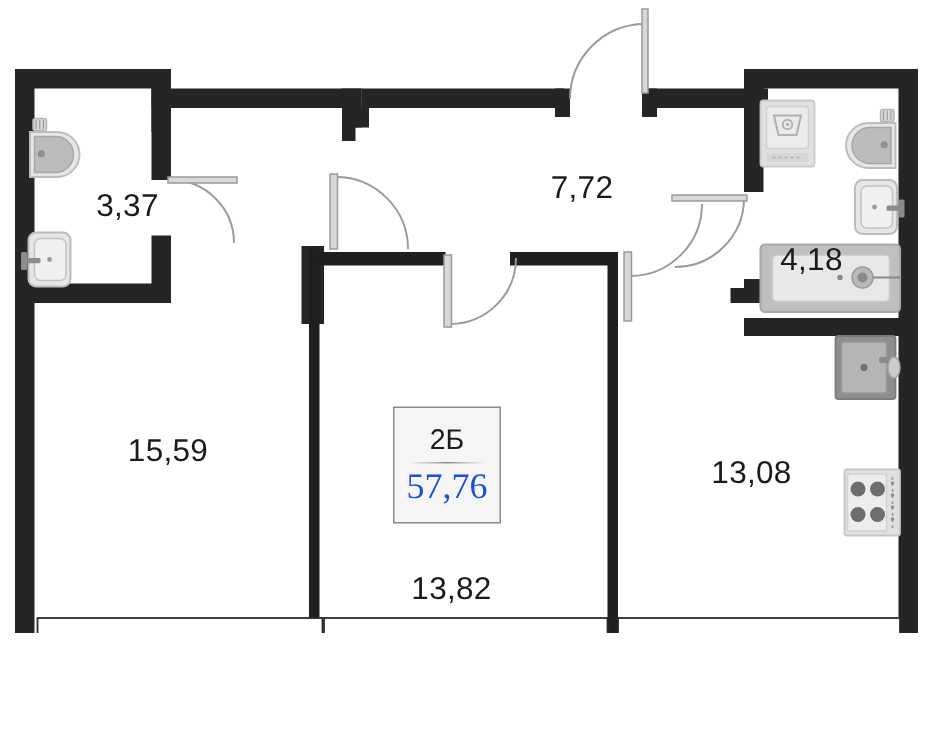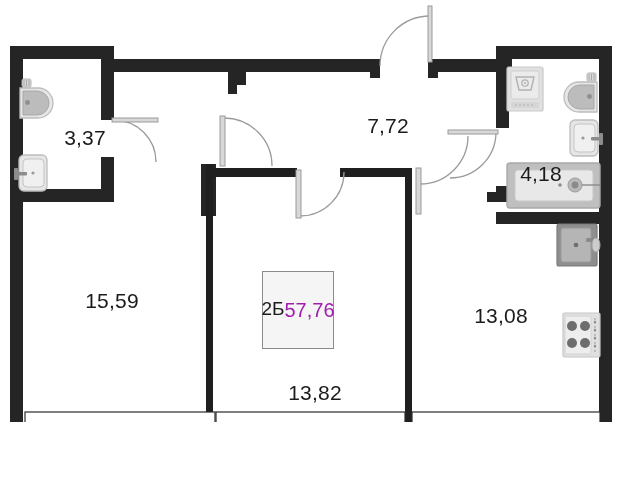"2Б" #area-badge { flex-direction: row -> column }
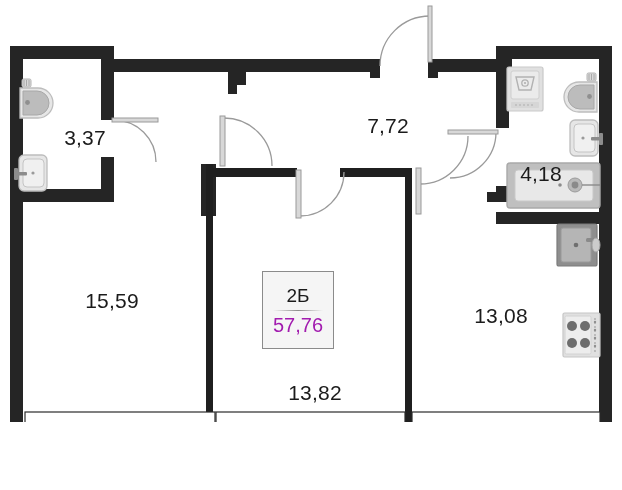"57,76" #area-badge .badge-area { color: #a21caf -> #1d4ed8; font-family: Liberation Sans, sans-serif -> Liberation Serif, serif; font-size: 20px -> 24px }
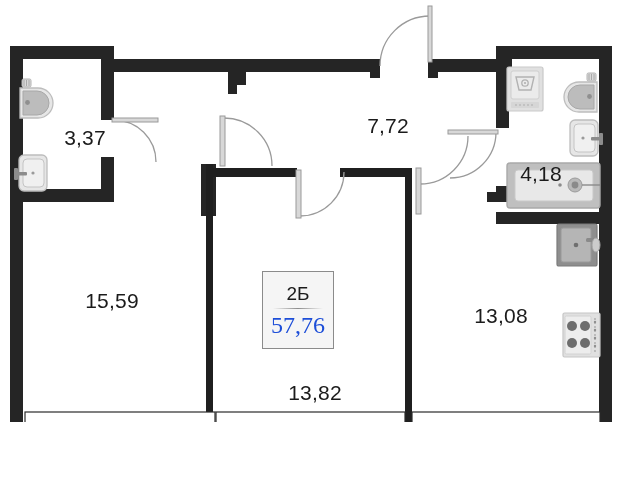"13,82" div.room-label { left: 315px -> 301px }
